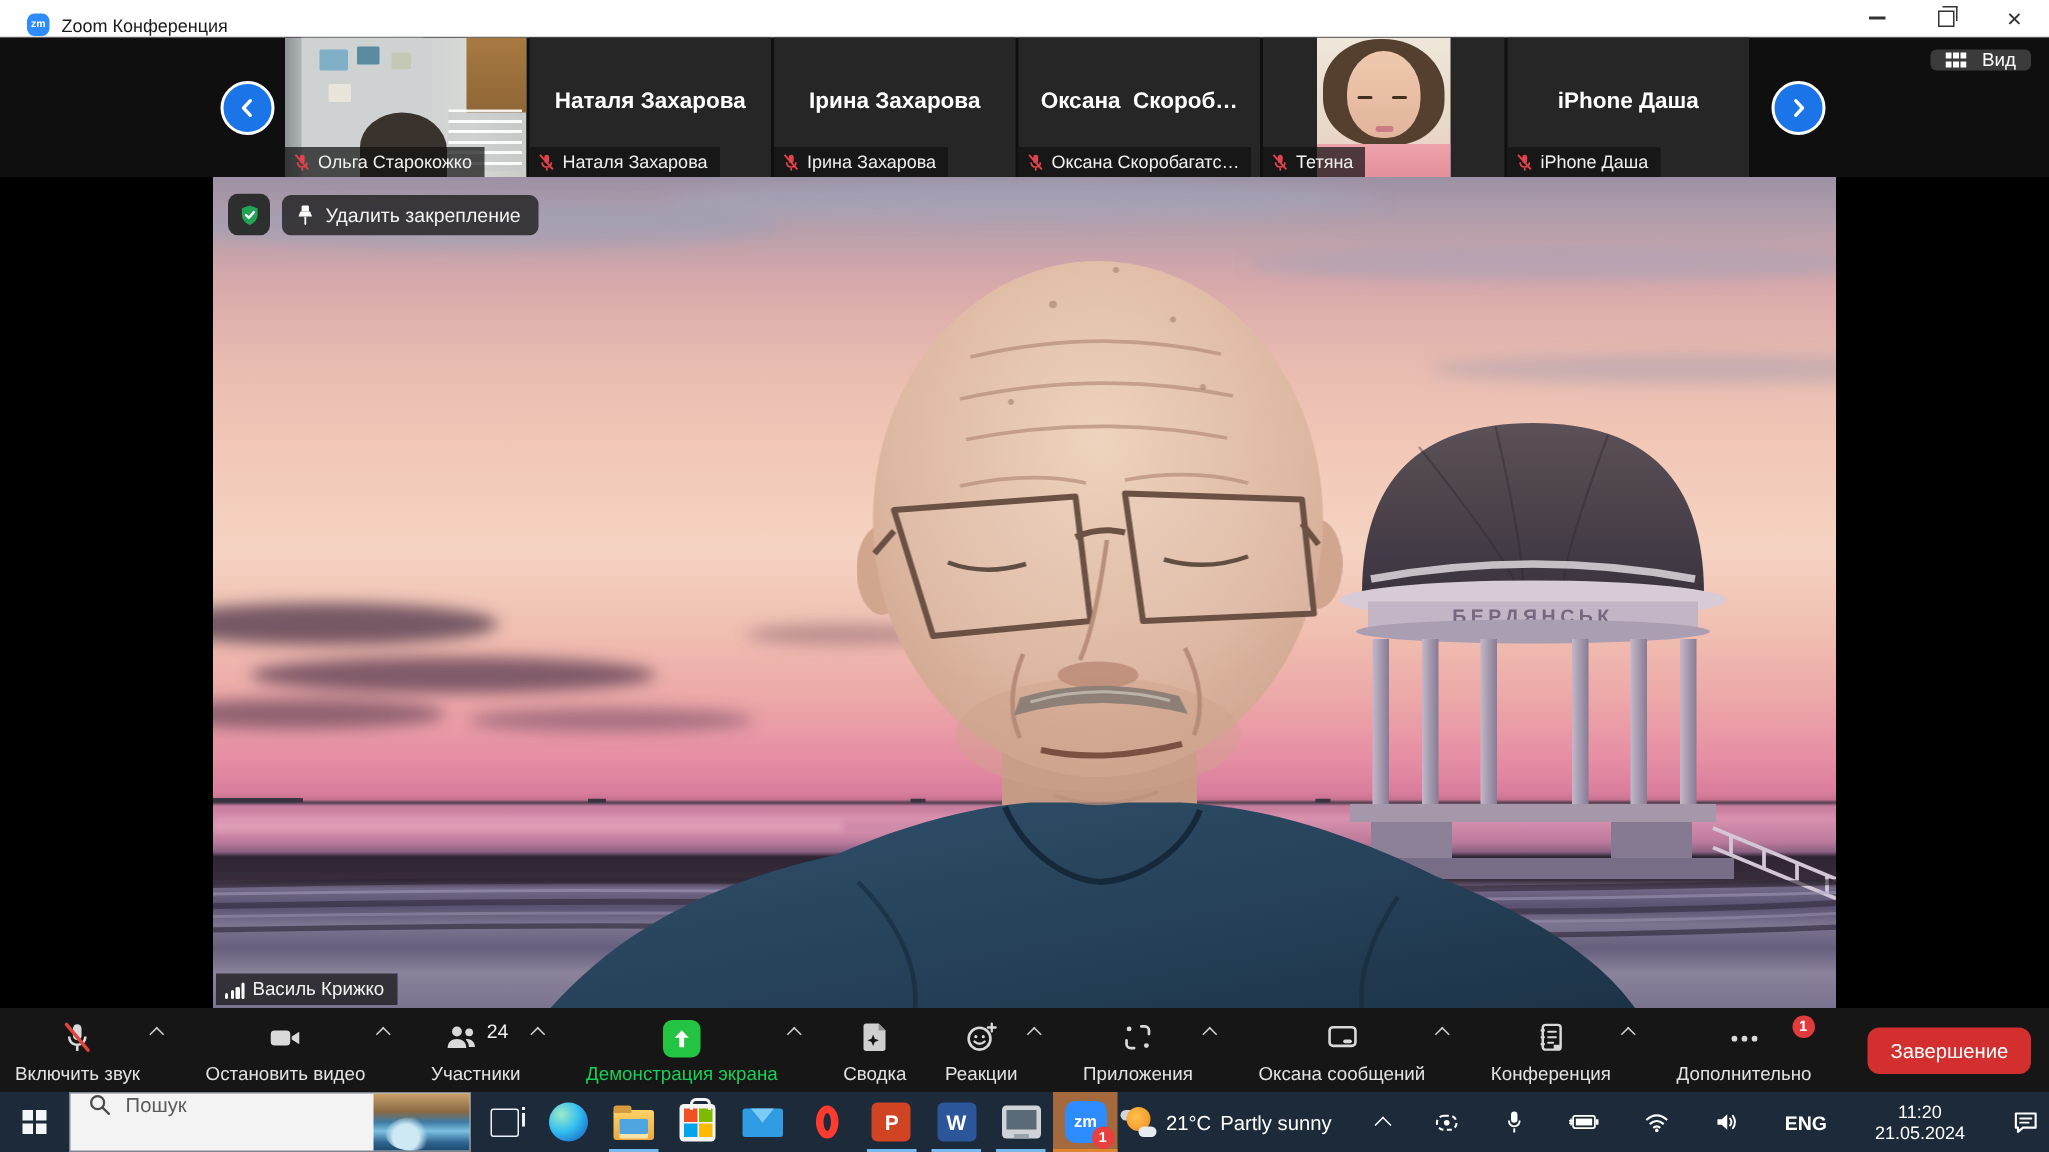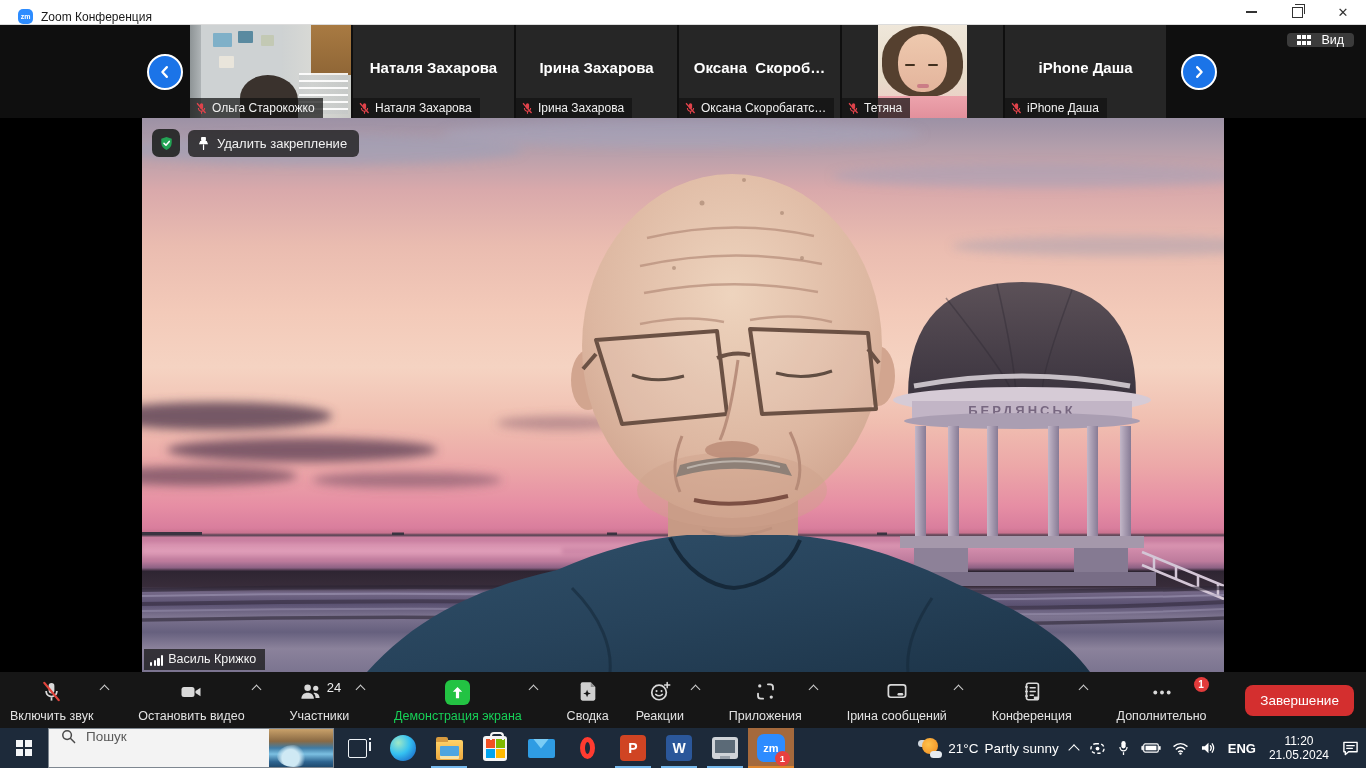"Ірина сообщений" span.tb-label { text: Ірина -> Оксана }
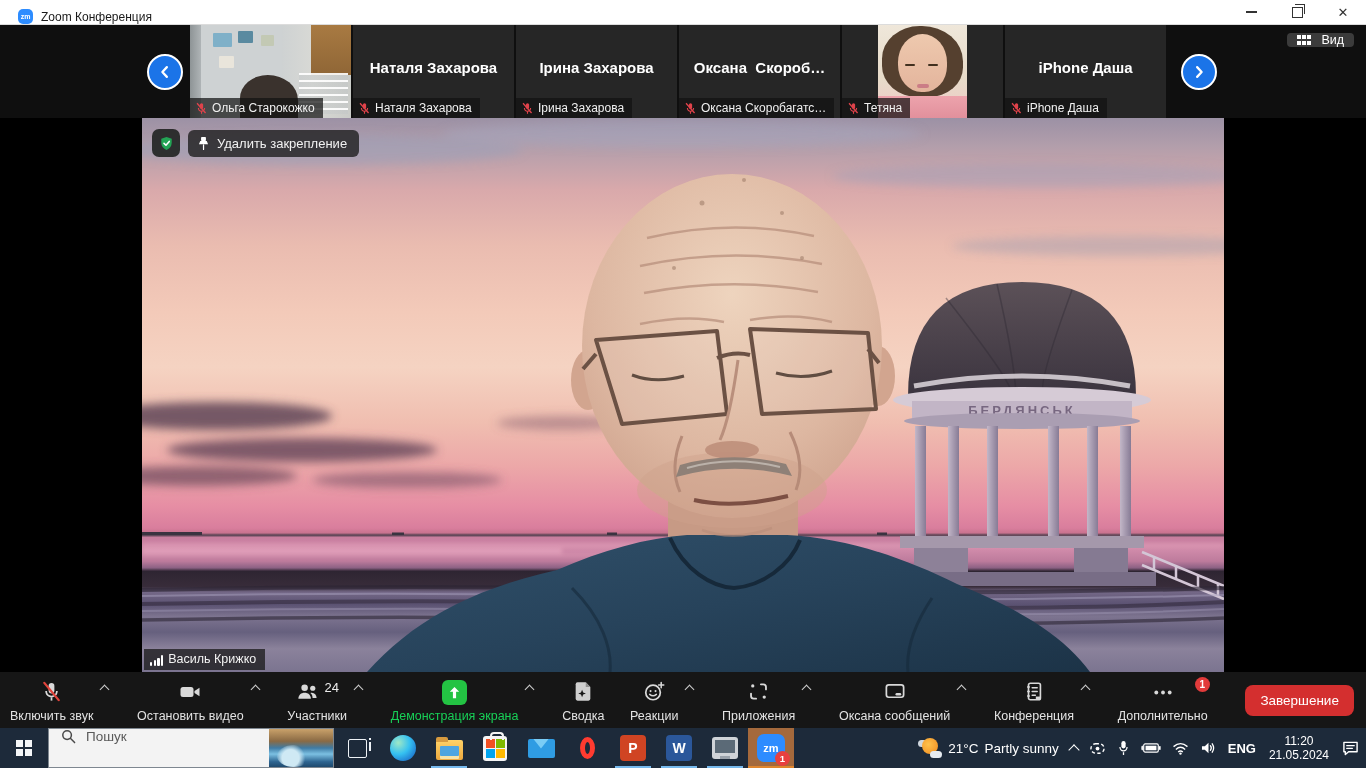"21°C" .tray { gap: 7px -> 26px }
